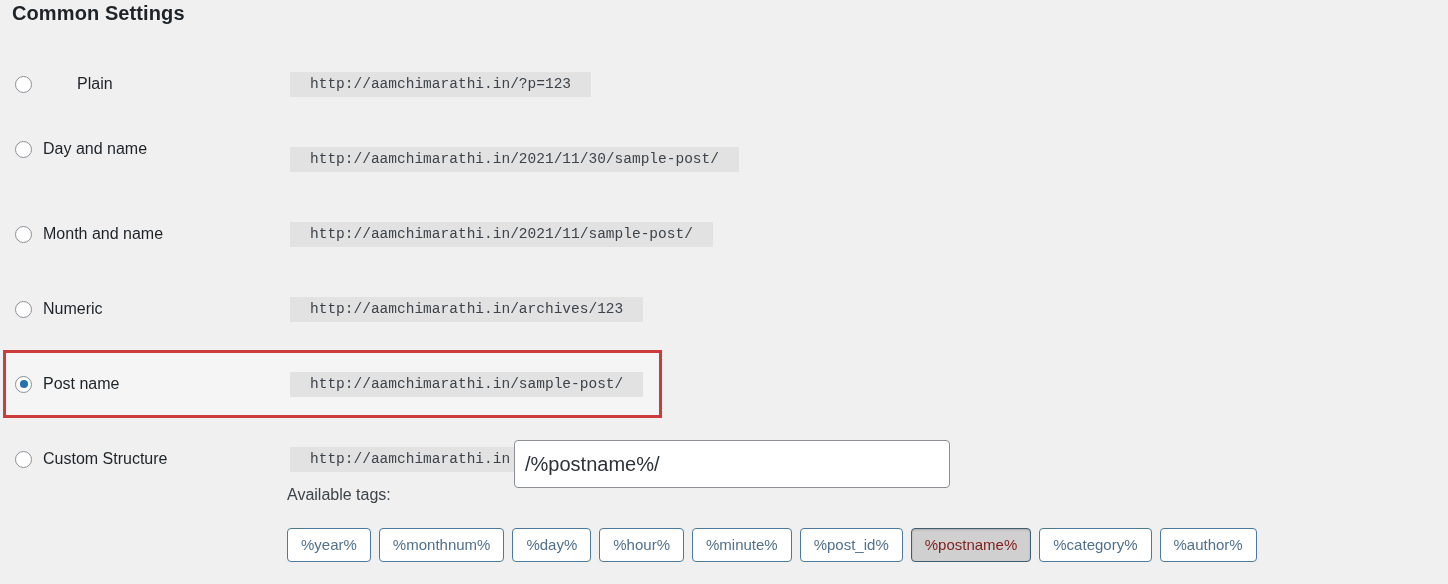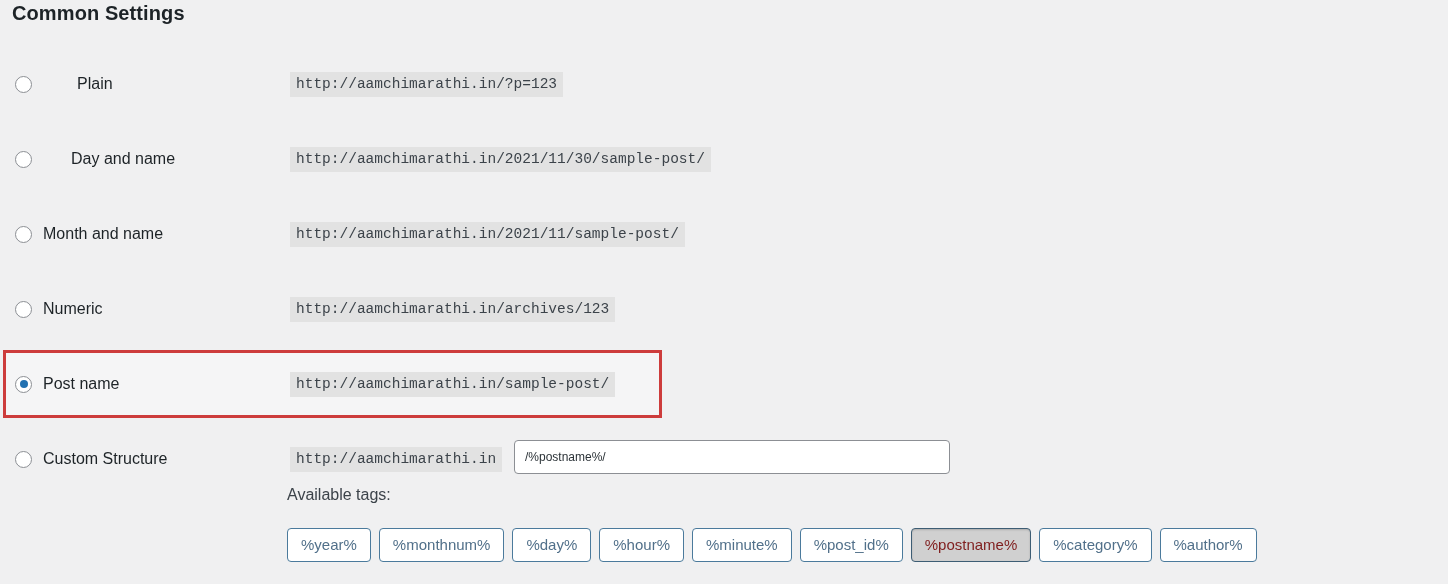"http://aamchimarathi.in/?p=123" .code-badge { padding: 3px 6px -> 3px 20px }
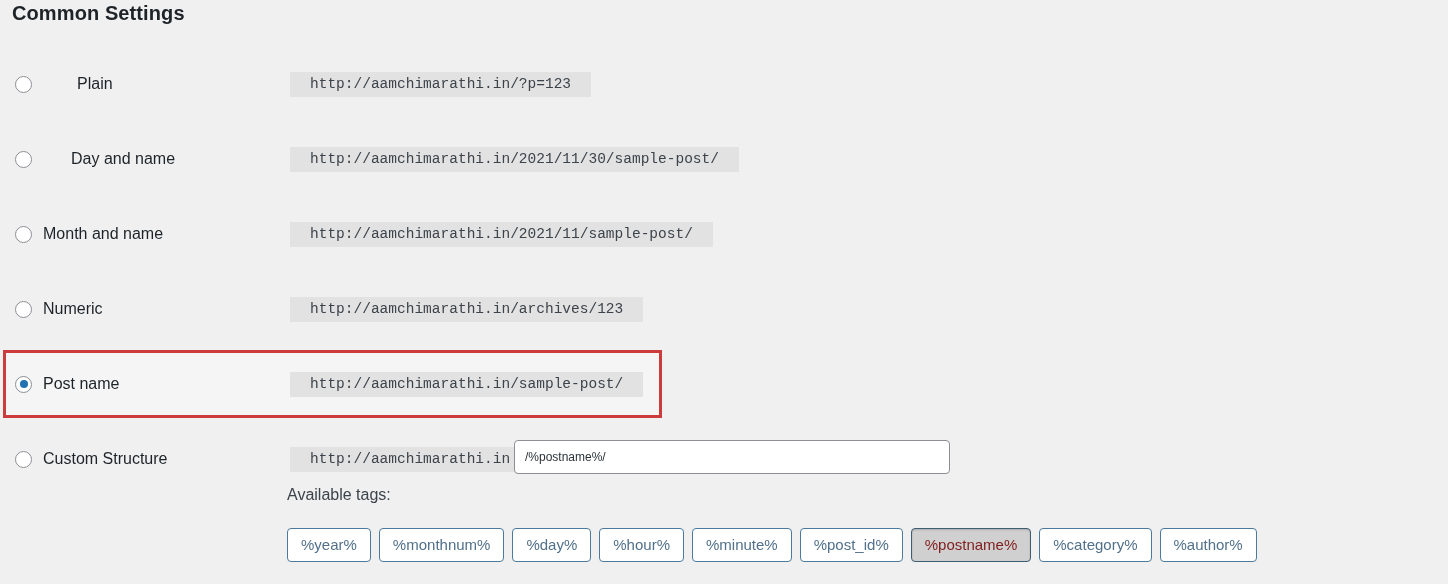"Day and name" div.option-row { gap: 28px -> none; top: 139px -> 129px }
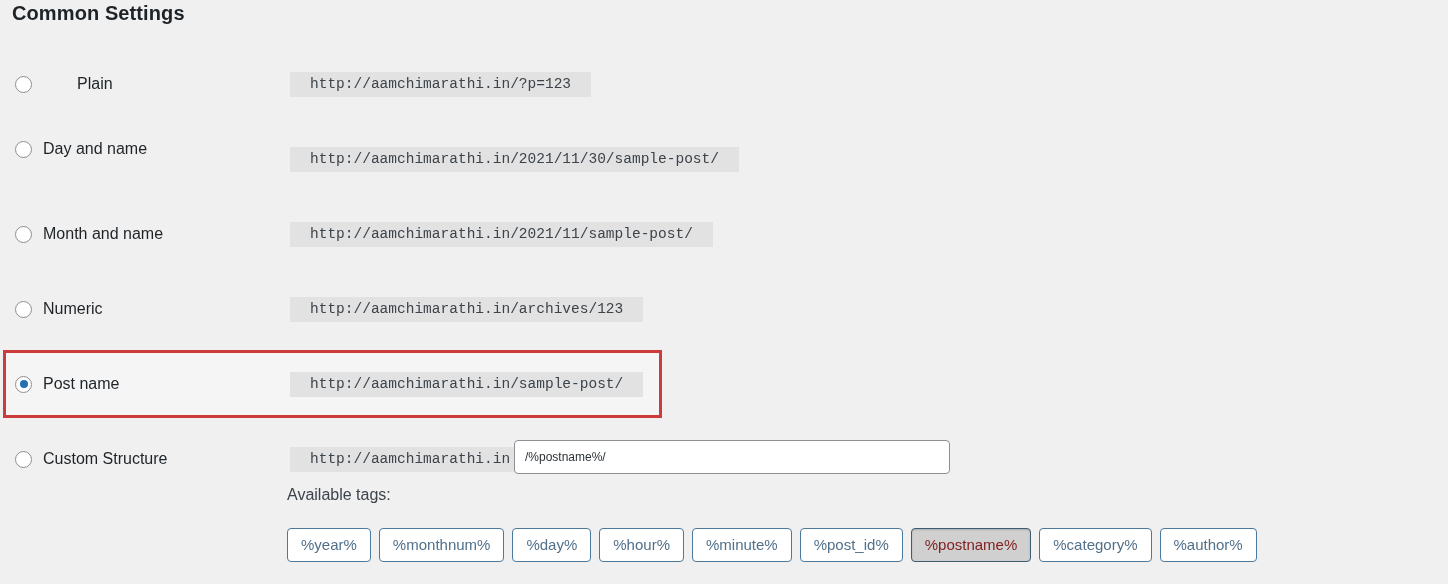"/%postname%/" .struct-input { font-size: 12px -> 20px; height: 34px -> 48px }
